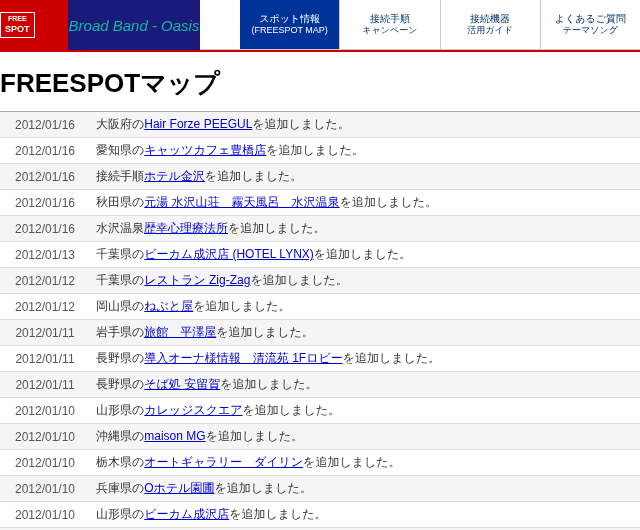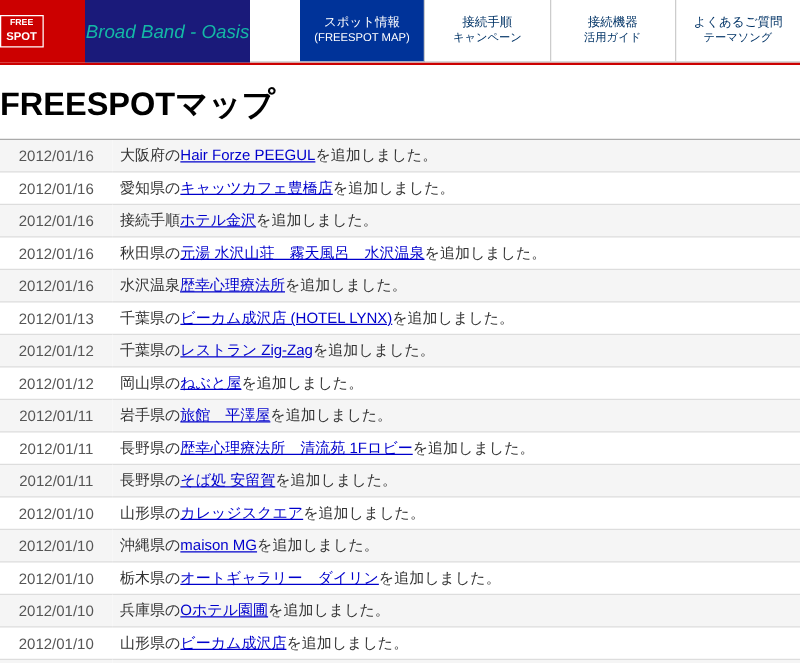"歴幸心理療法所 清流苑 1Fロビー" a { text: 歴幸心理療法所 -> 導入オーナ様情報 }
